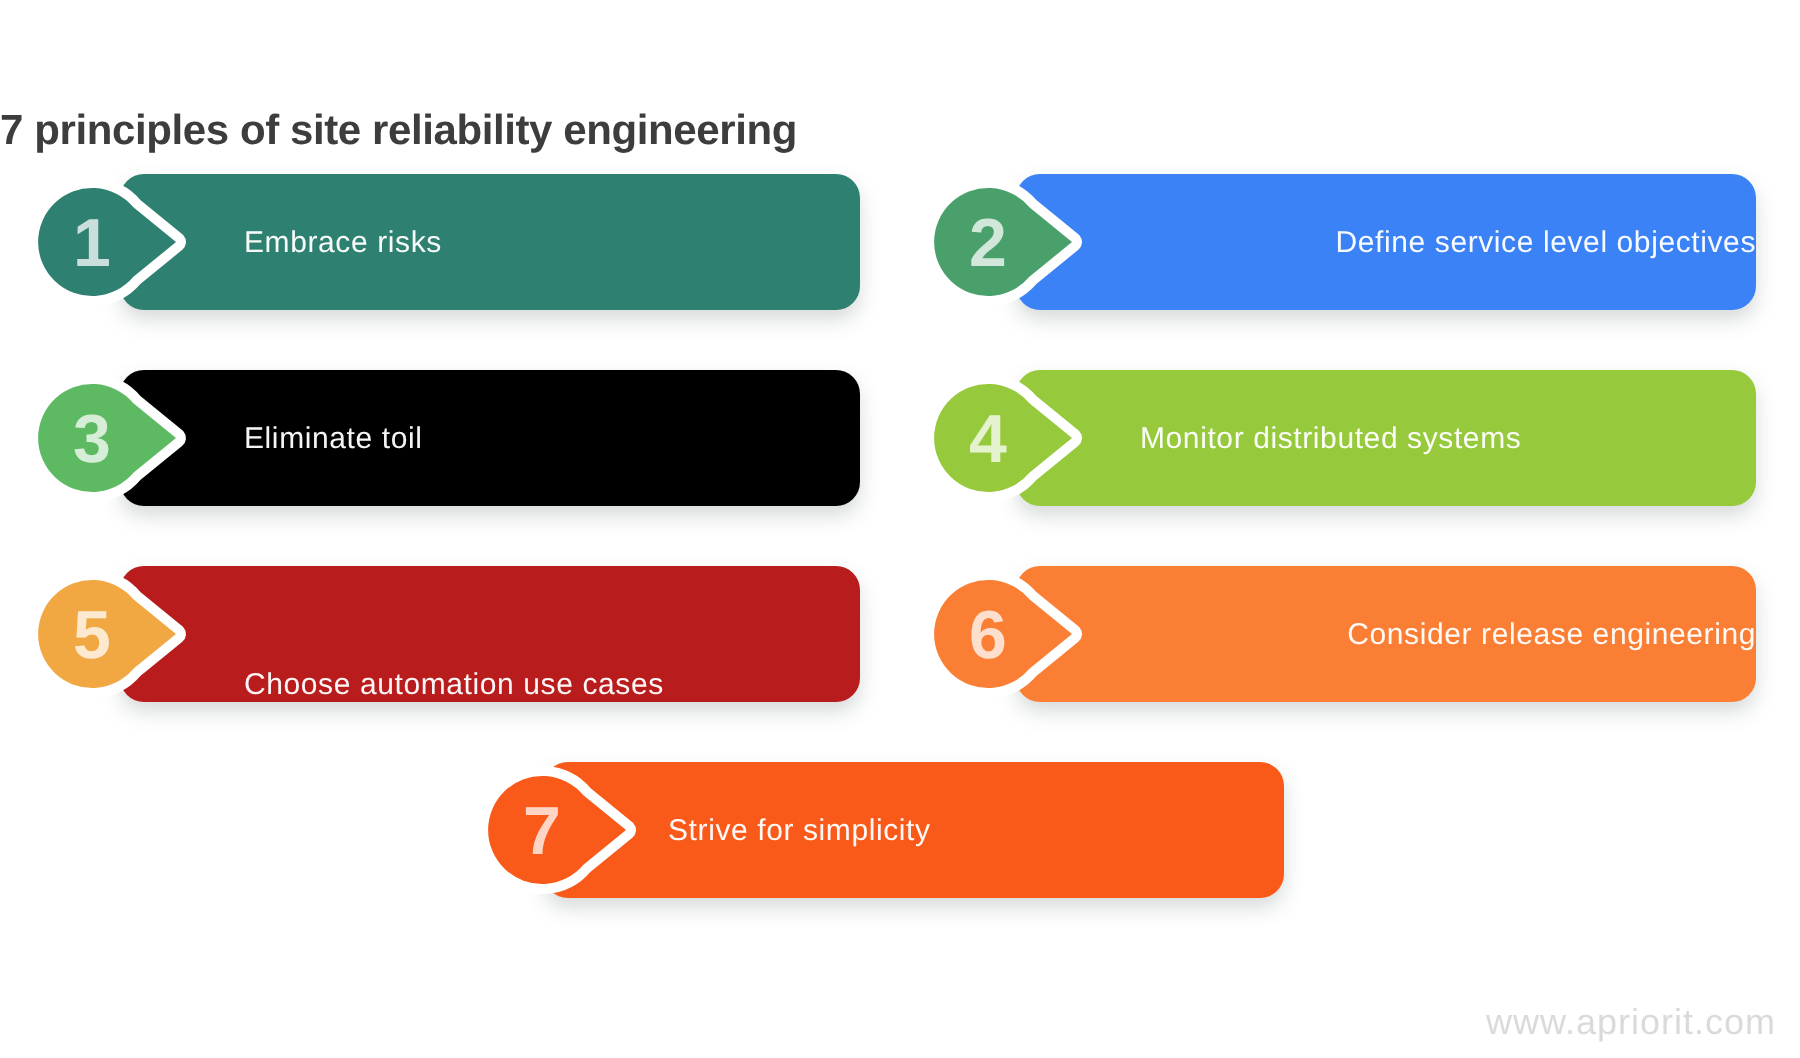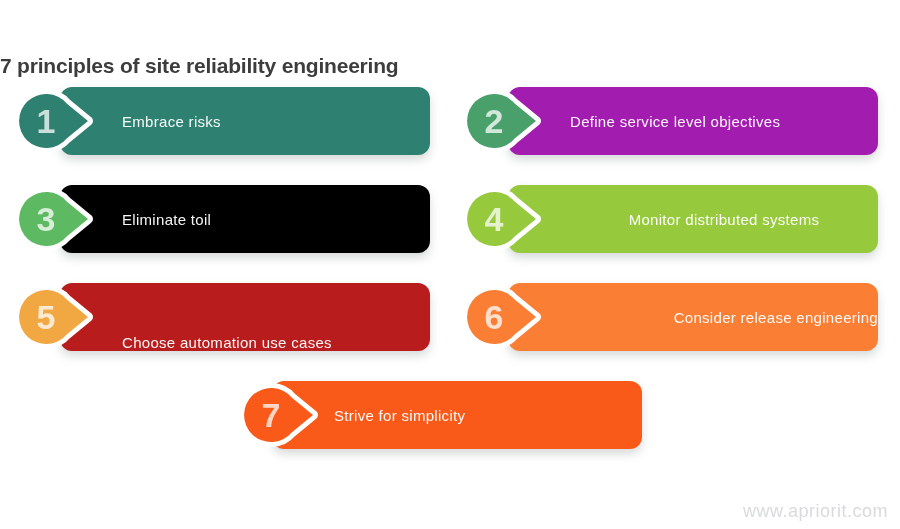"Define service level objectives" div.card { background-color: #a21caf -> #3b82f6; justify-content: none -> flex-end }
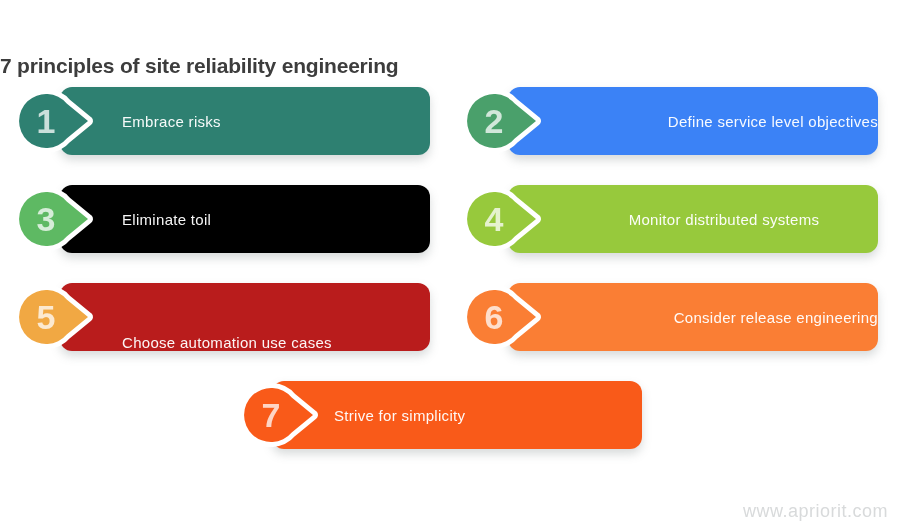"Monitor distributed systems" div.card { justify-content: center -> none }
